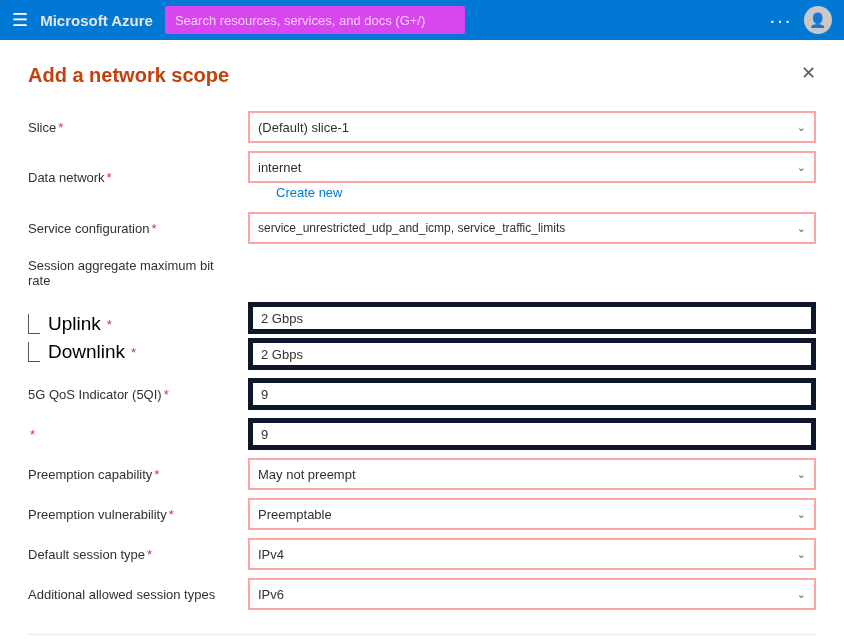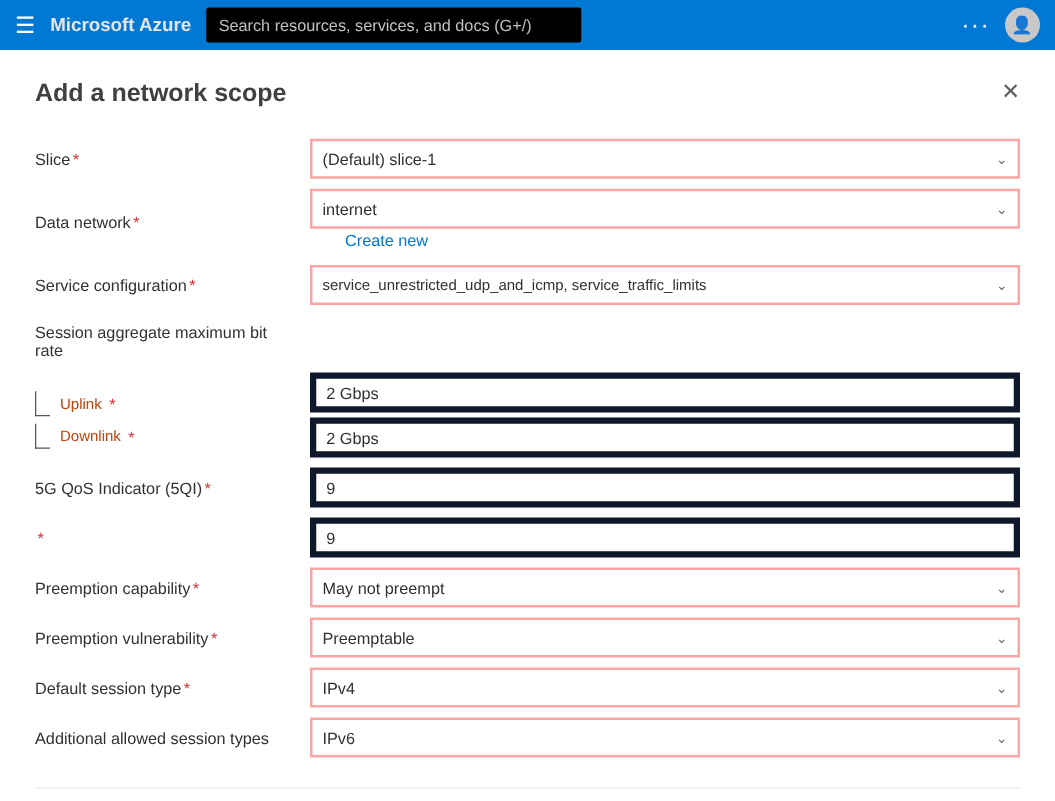"Search resources, services, and docs" .navbar-search { background: #000000 -> #d946ef }
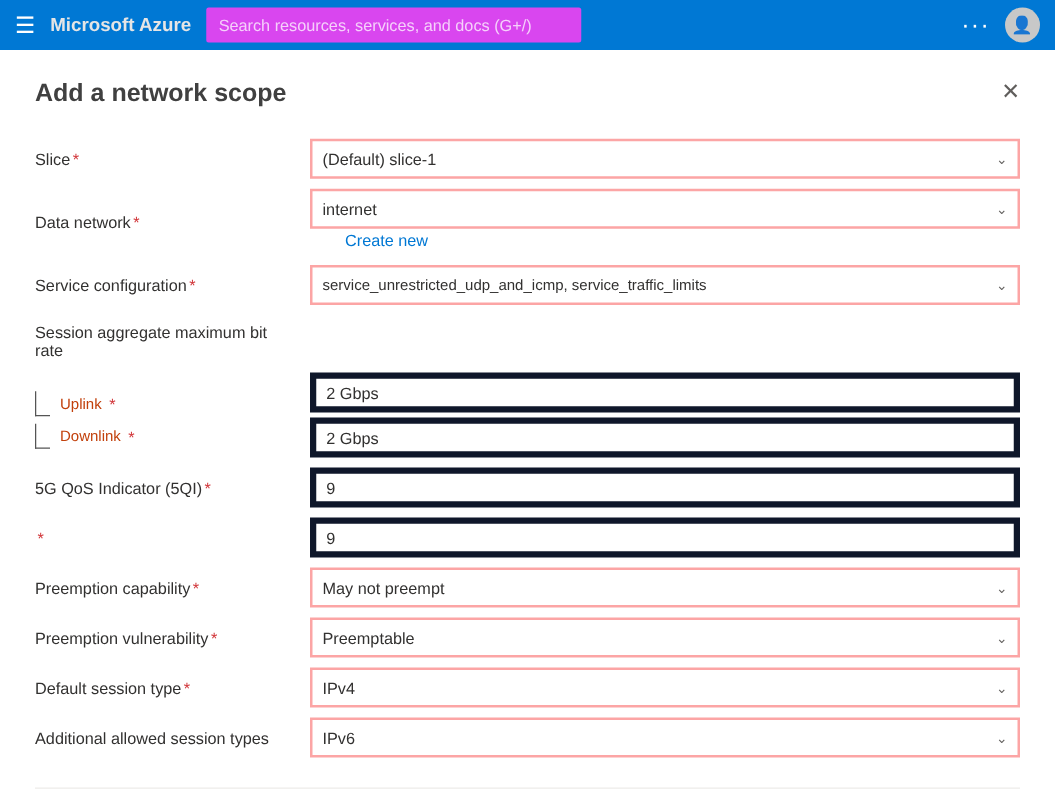"Add a network scope" .dialog-title { color: #404040 -> #c2410c }
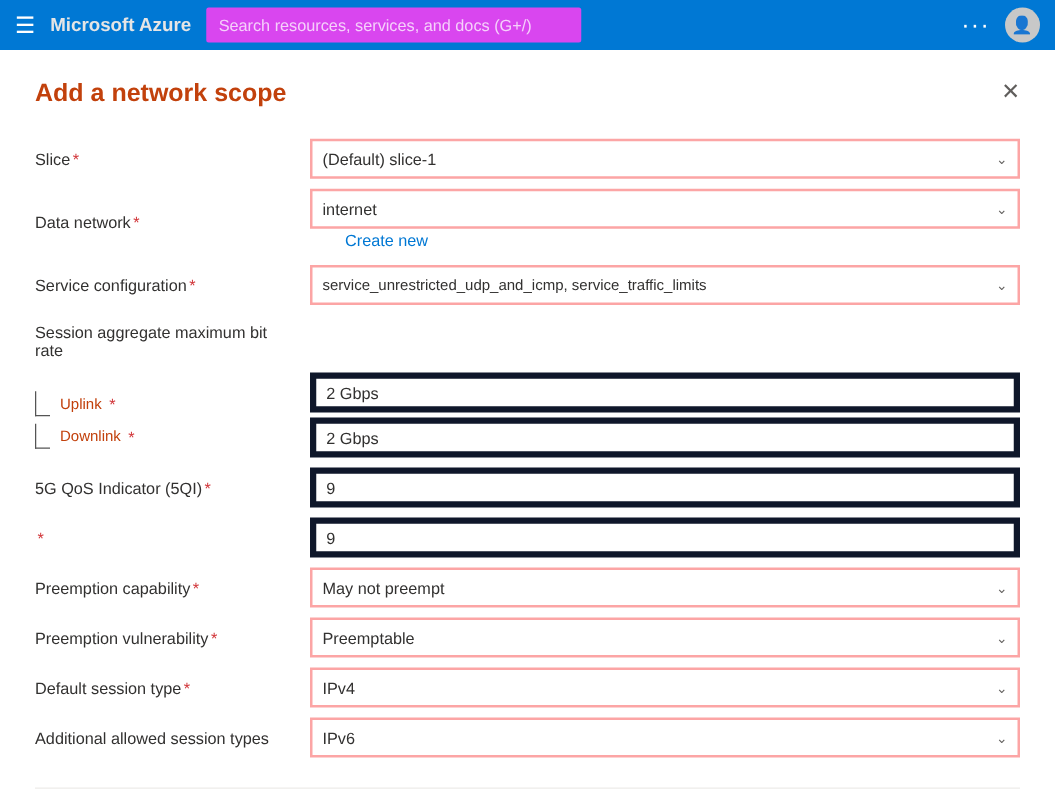"Uplink" .sub-label-text { color: #c2410c -> #000000; font-size: 12px -> 19px }
